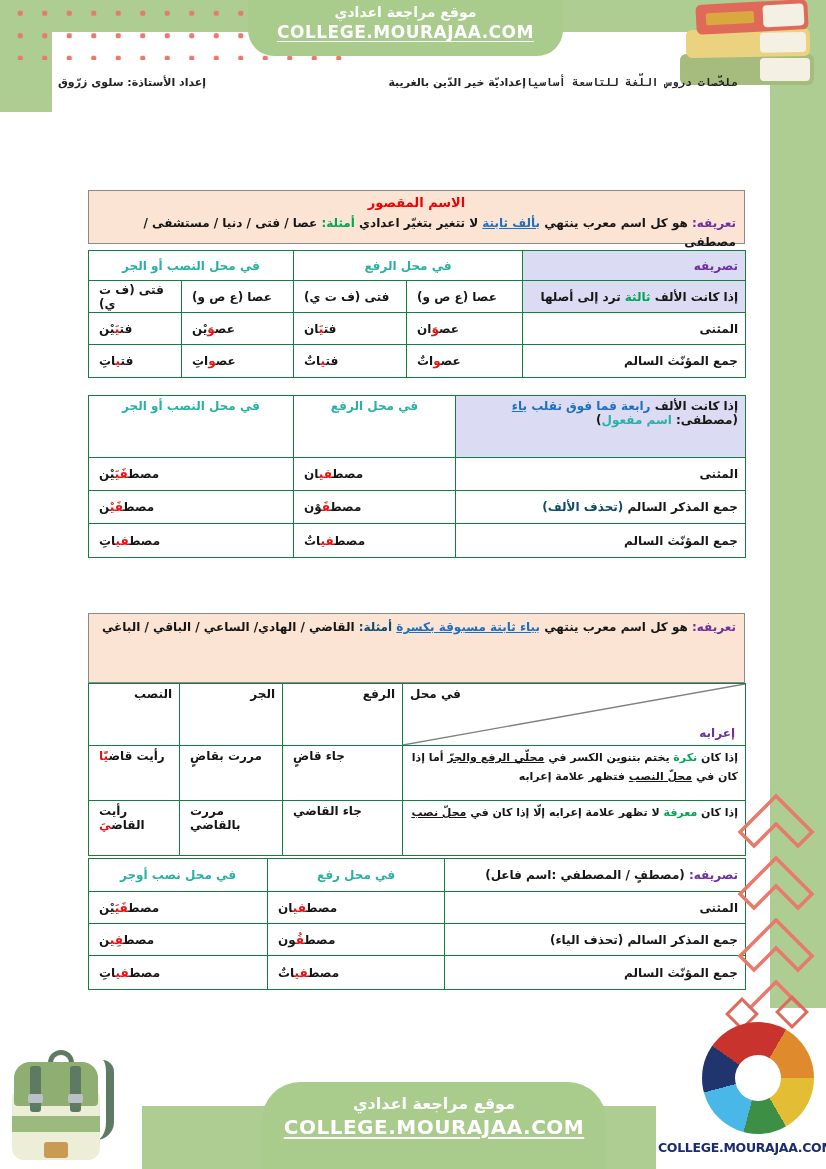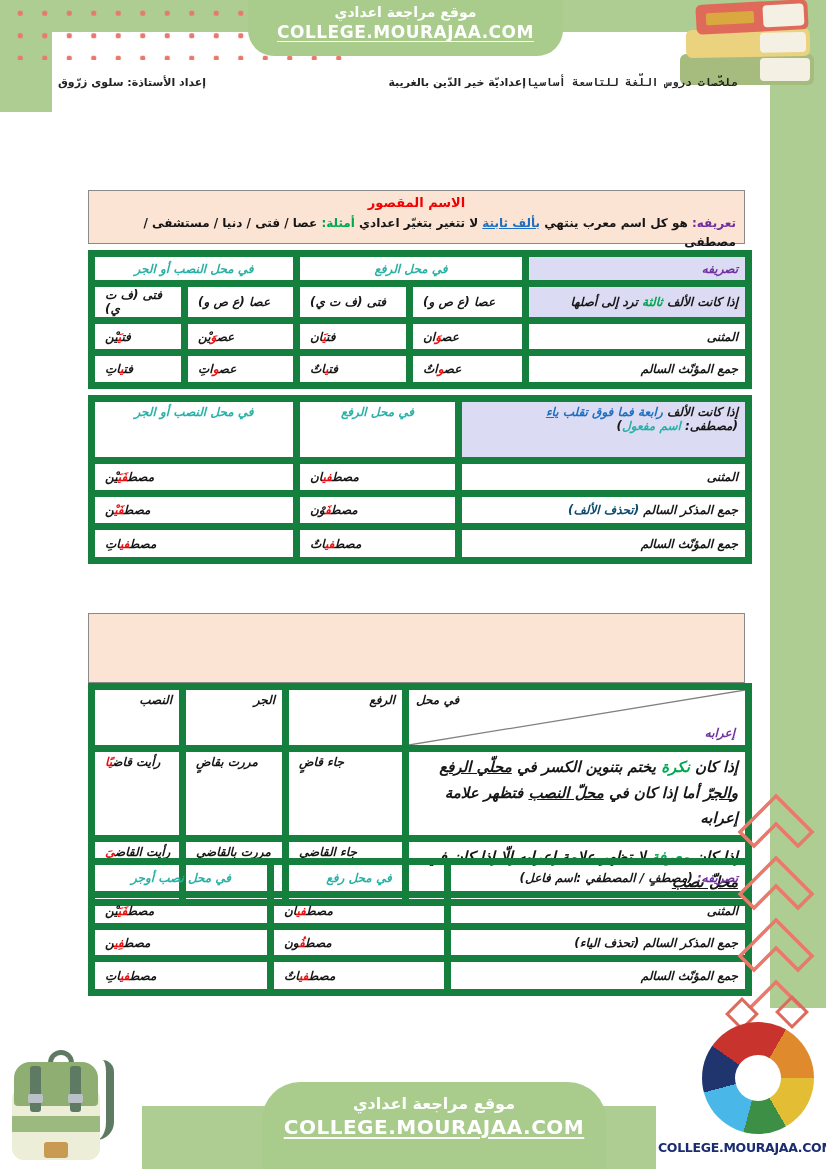"في محل النصب أو الجر" td { border: 7px solid #15803d -> 1px solid #15803d; font-style: italic -> none }
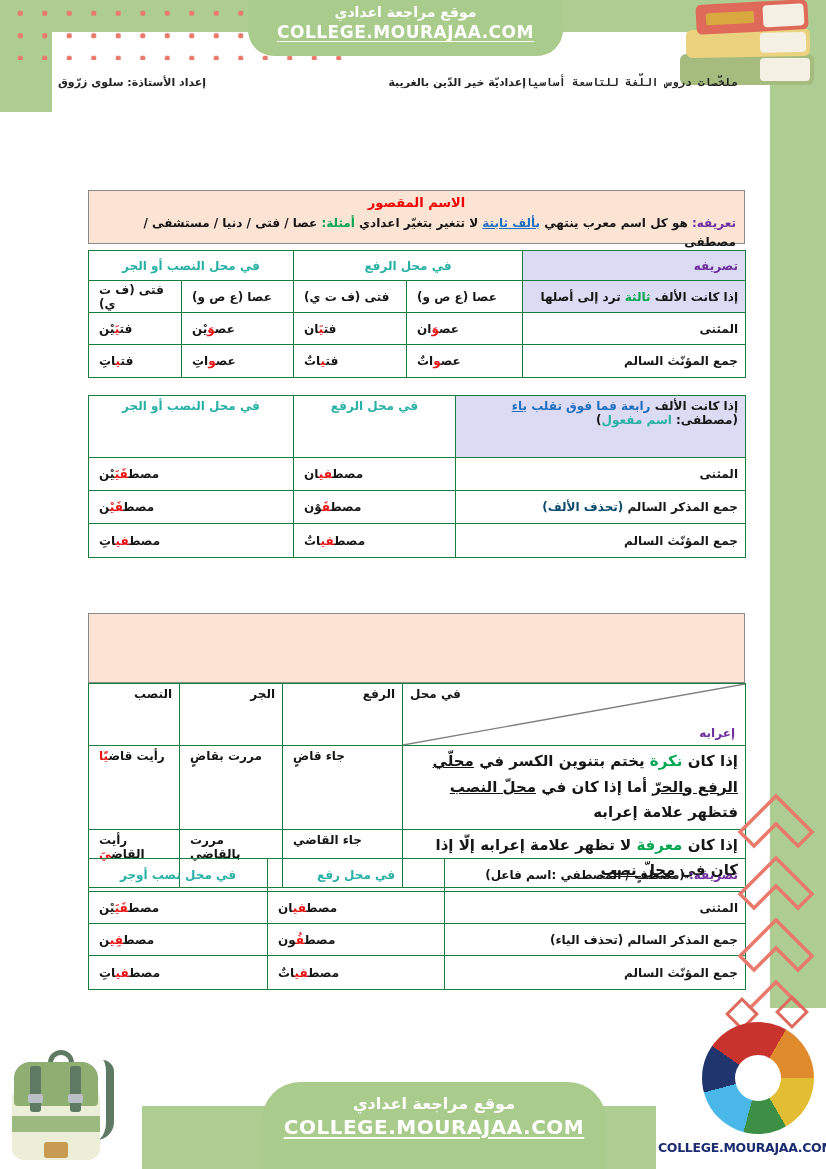"تعريفه: هو كل اسم معرب ينتهي بياء" span.sec-def { html: none -> <span> <span>تعريفه:</span><span> هو كل اسم معرب ينتهي </span><span>بياء ثابتة مسبوقة بكسرة</span><span> </span><span>أمثلة:</span><span> القاضي / الهادي/ الساعي / الباقي / الباغي</span> </span> }
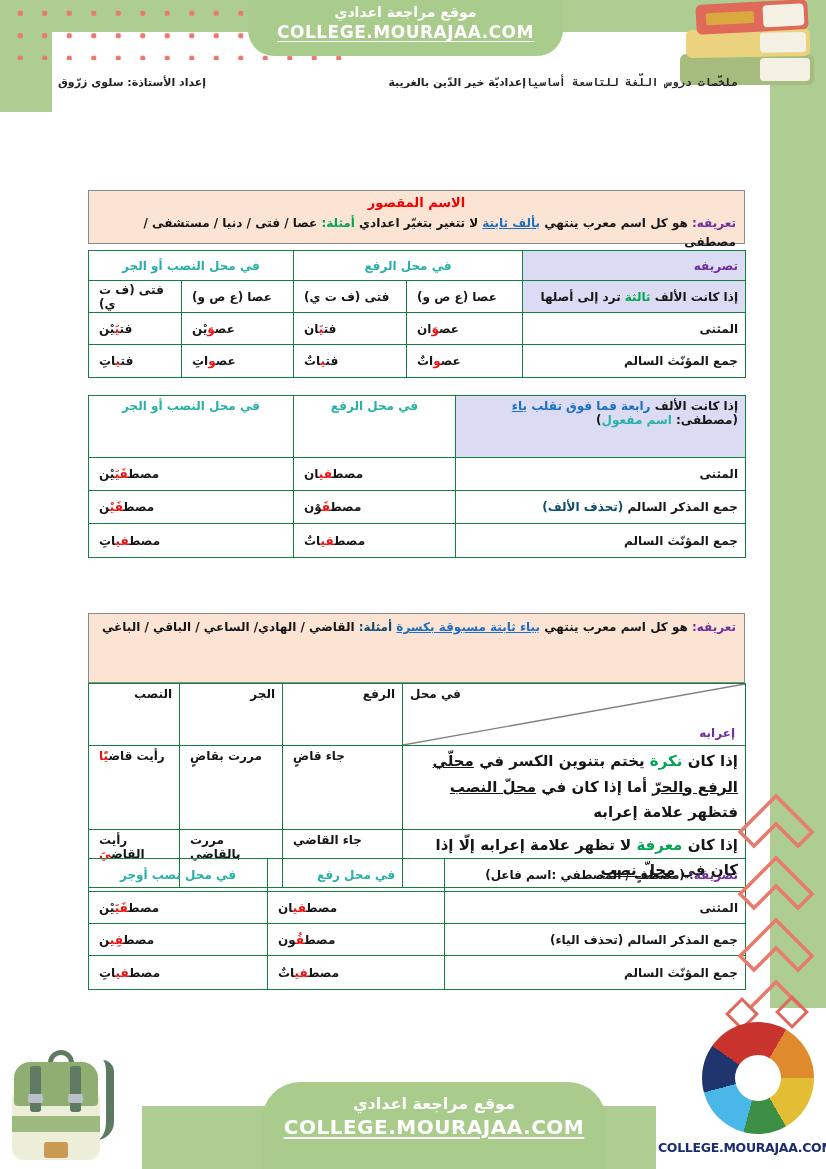"إذا كان نكرة يختم بتنوين" .expl { font-size: 15px -> 11px }
